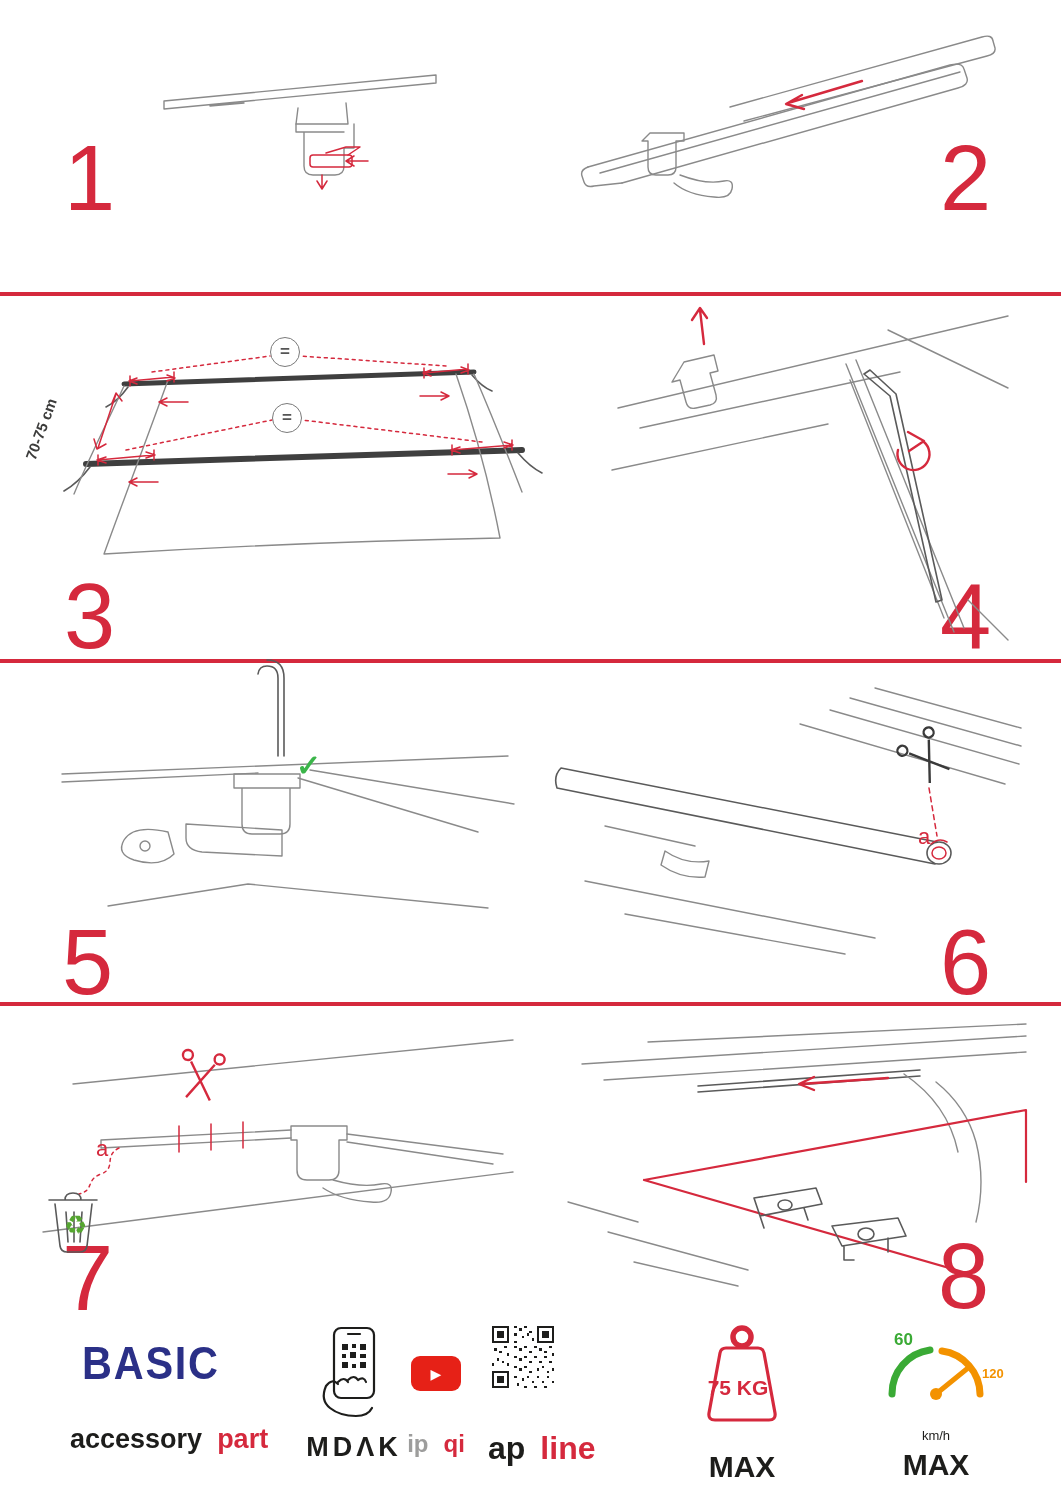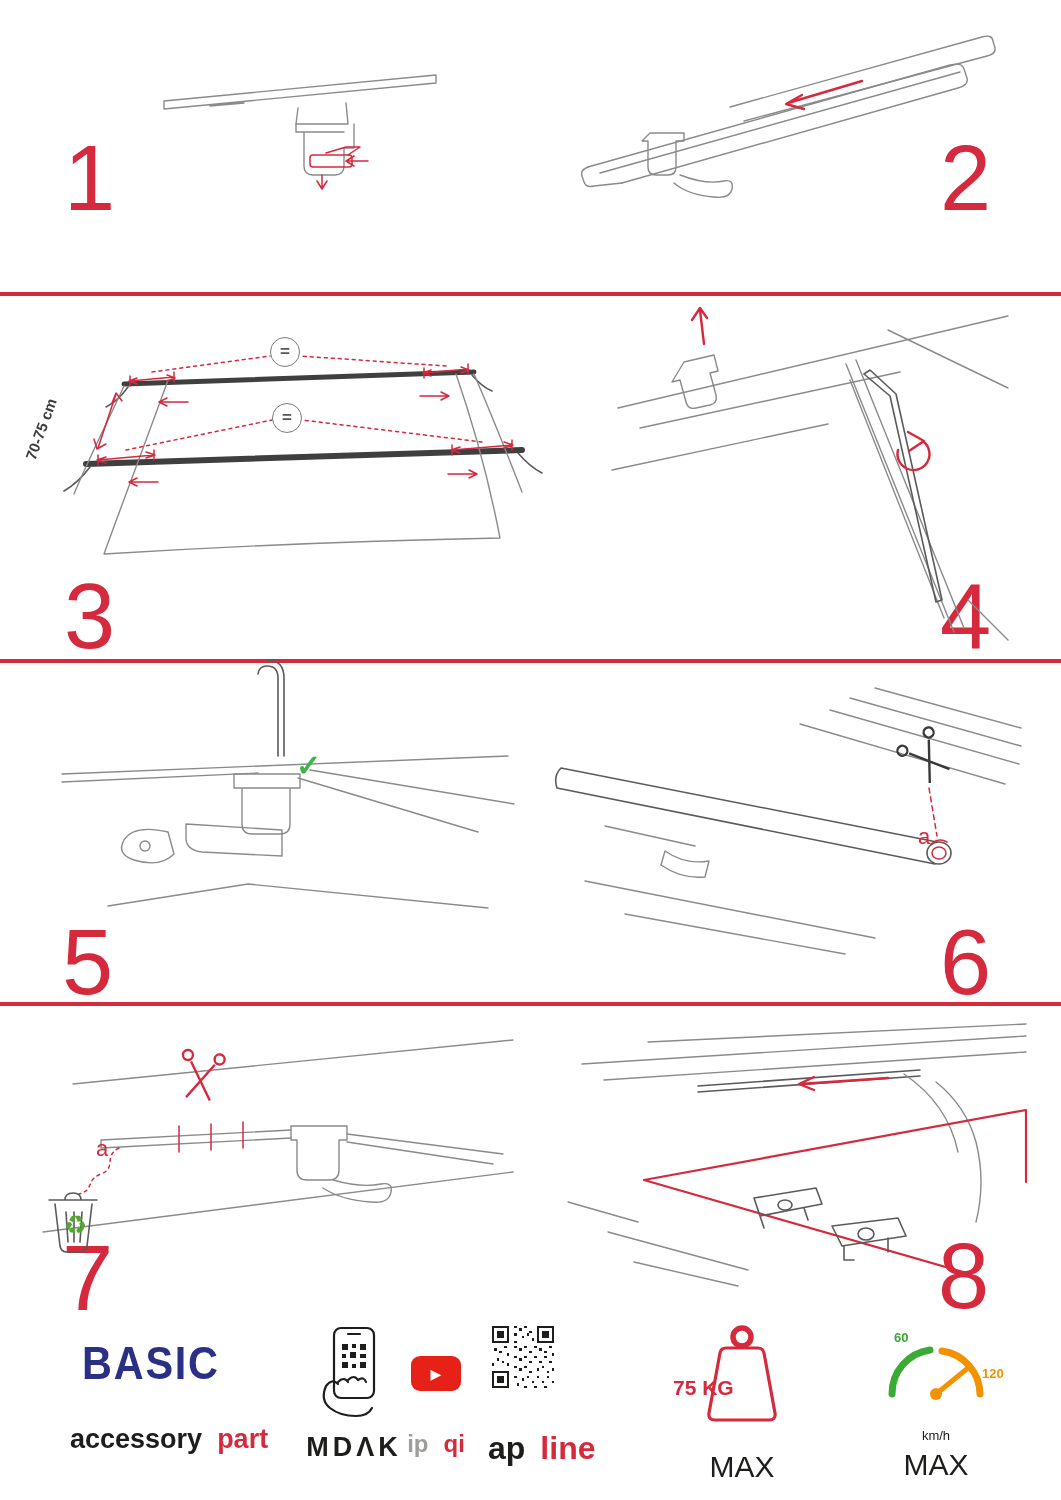"60" .speed-60 { font-size: 13px -> 17px }
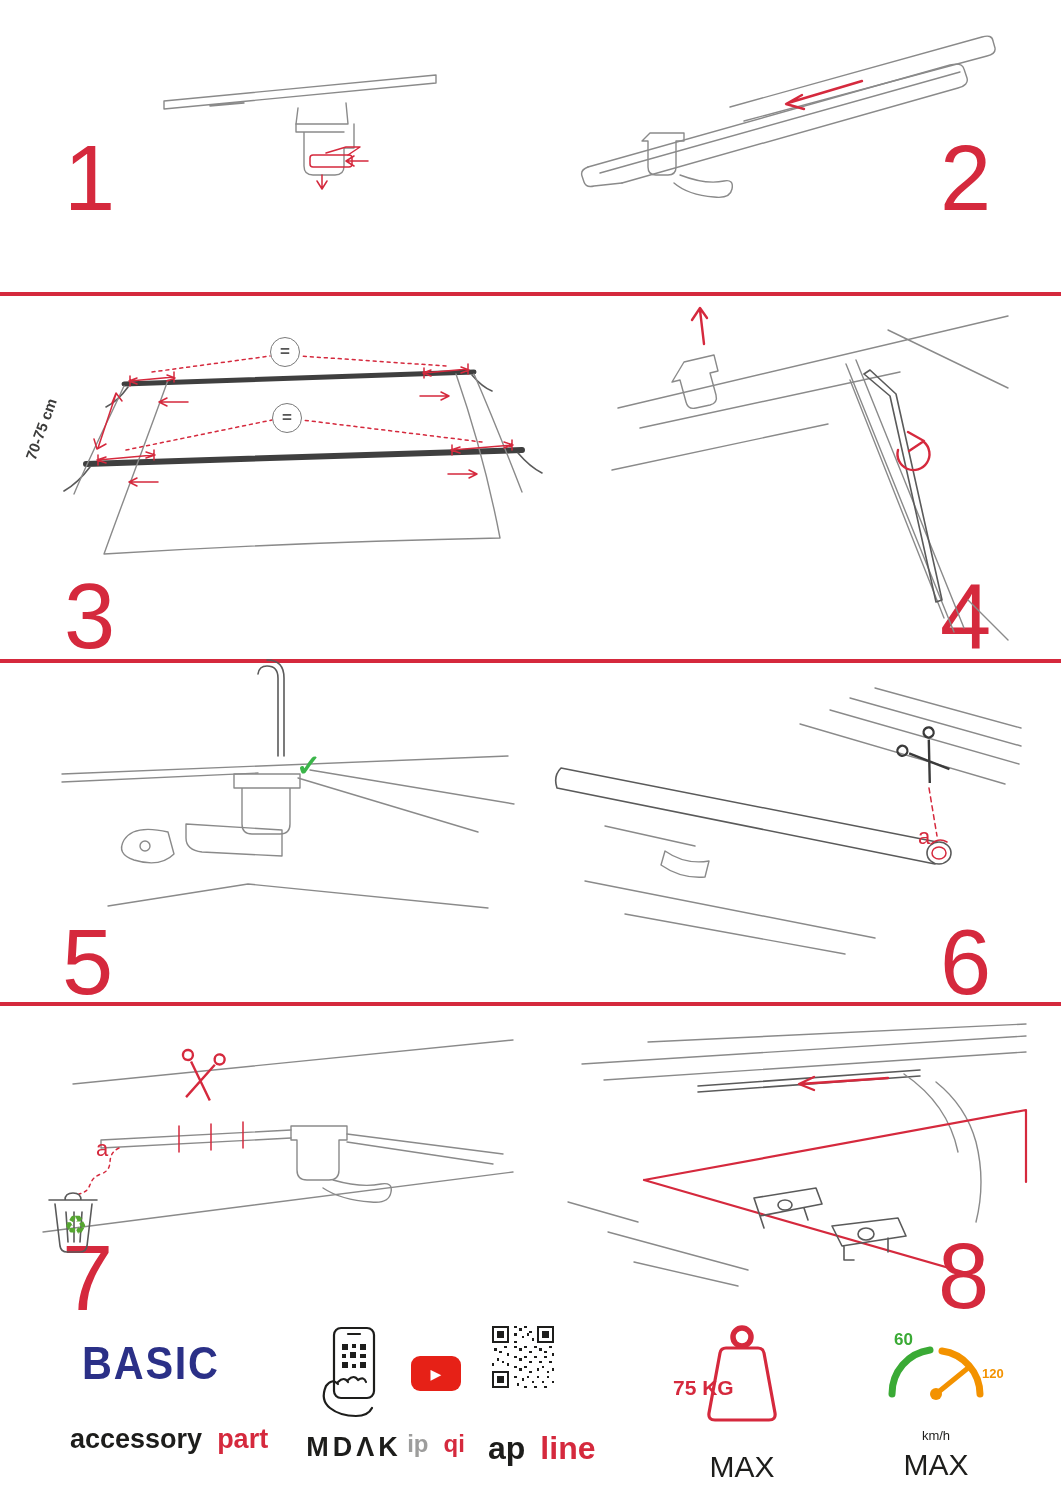"75 KG" .weight-value { left: 673px -> 688px; text-align: left -> center }
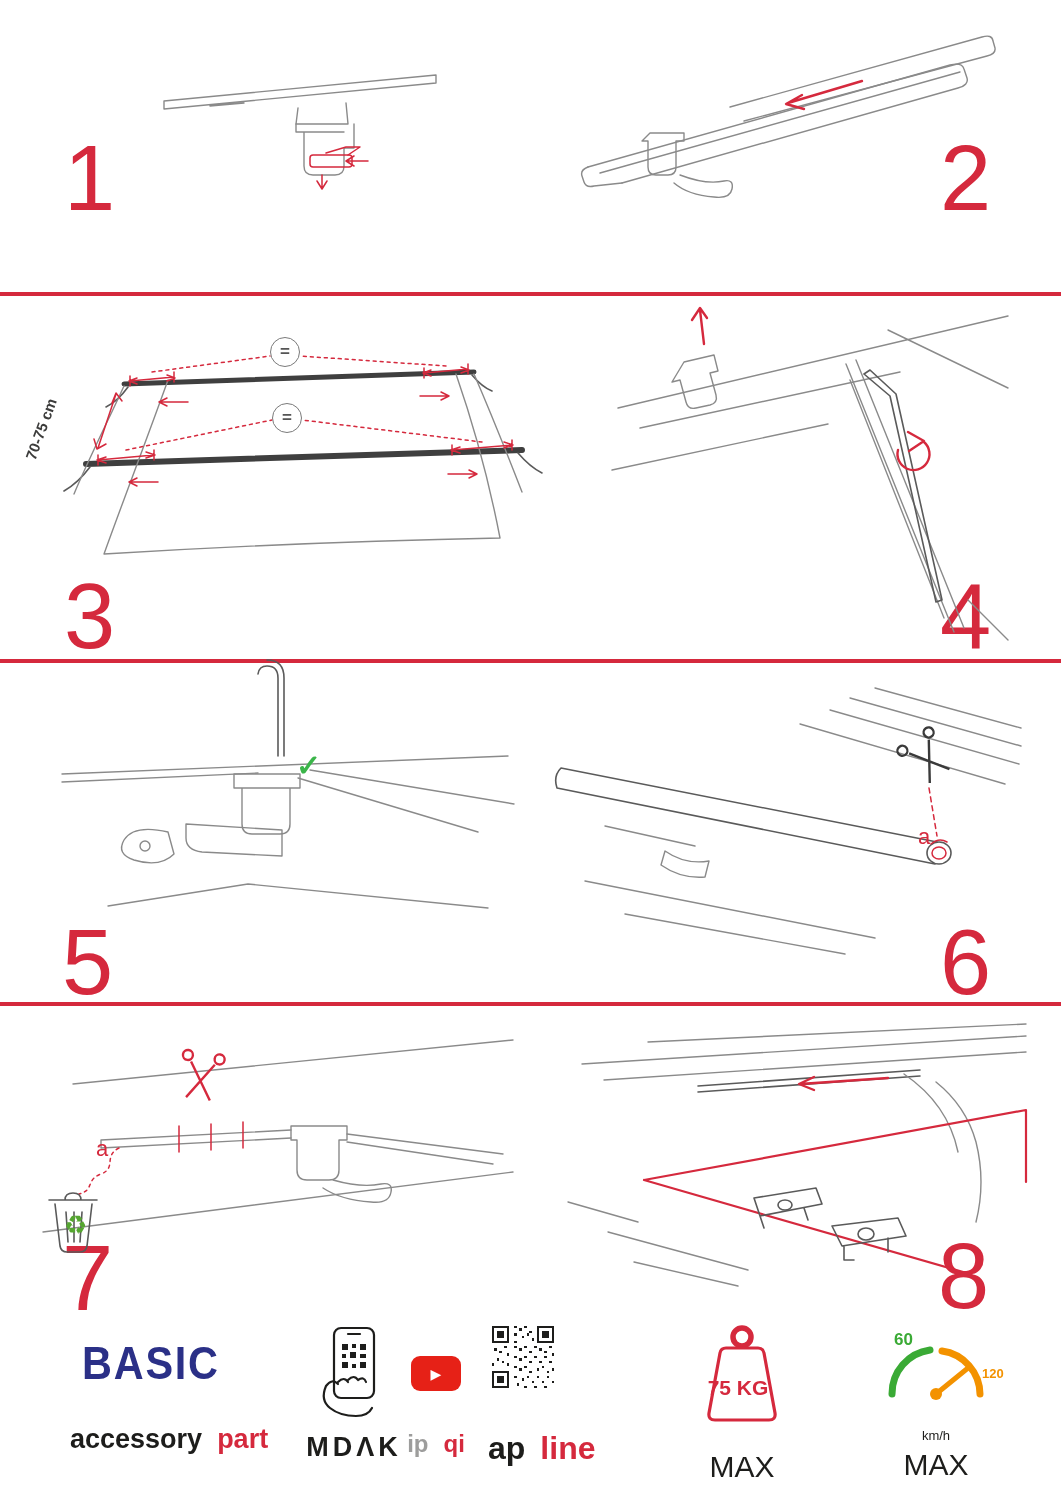"MAX" .max-label { font-weight: normal -> bold }
